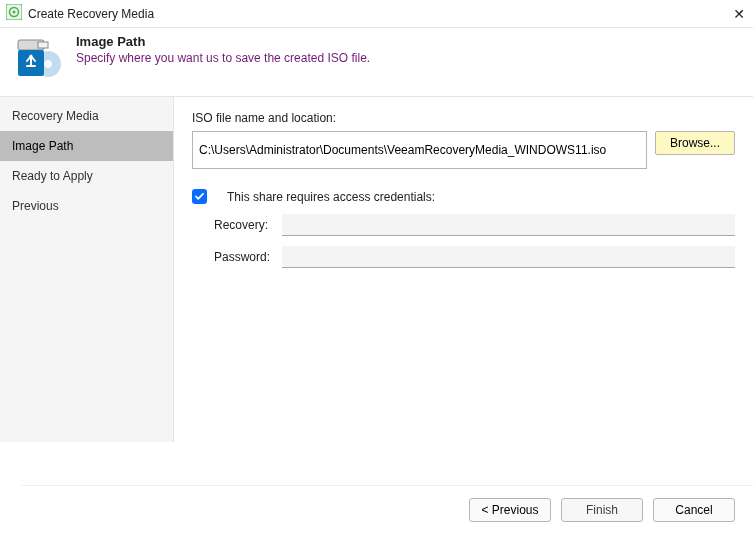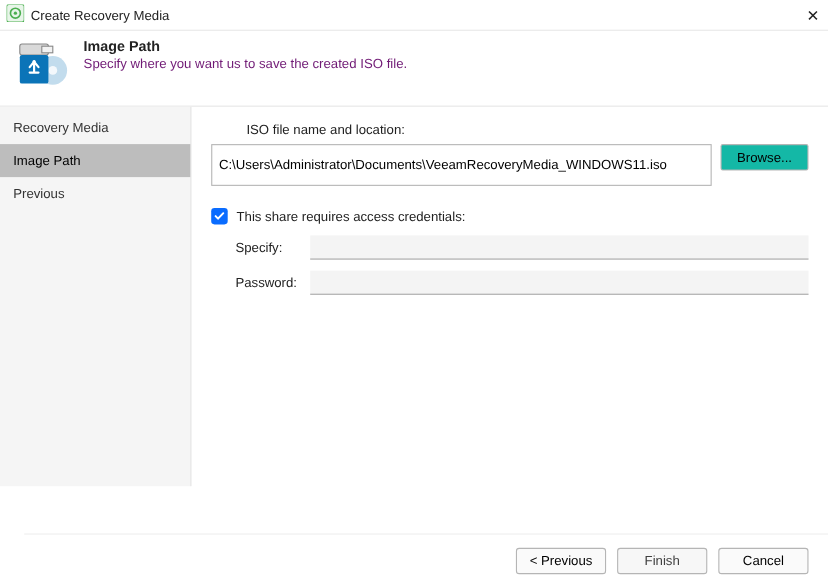"ISO file name and location:" .field-label { margin-left: 32px -> none }
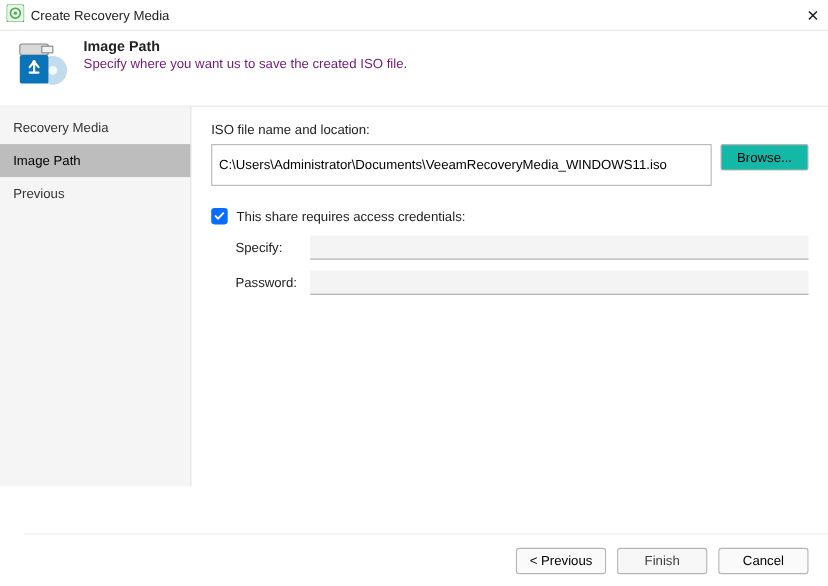"Browse..." .browse-btn { background: #14b8a6 -> #fef9c3 }
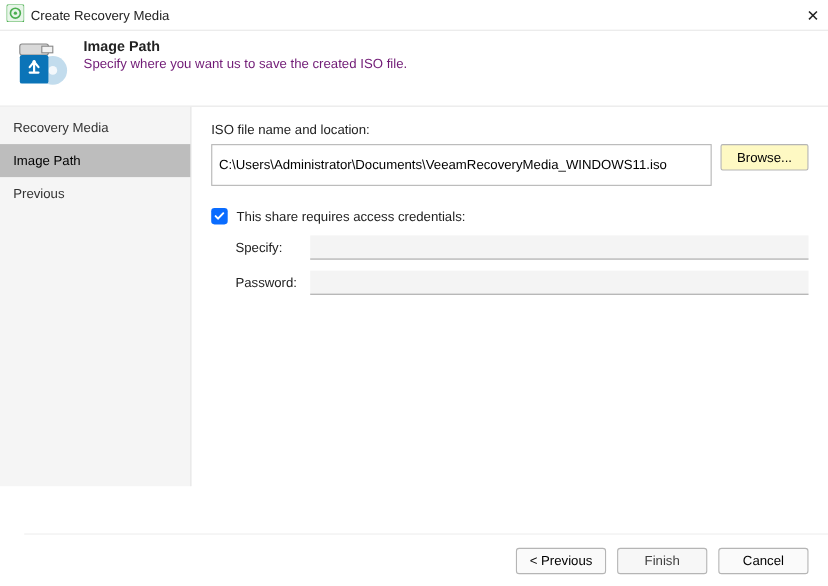"Ready to Apply" div.sidebar-item { html: none -> <div> <span>Ready to Apply</span> </div> }
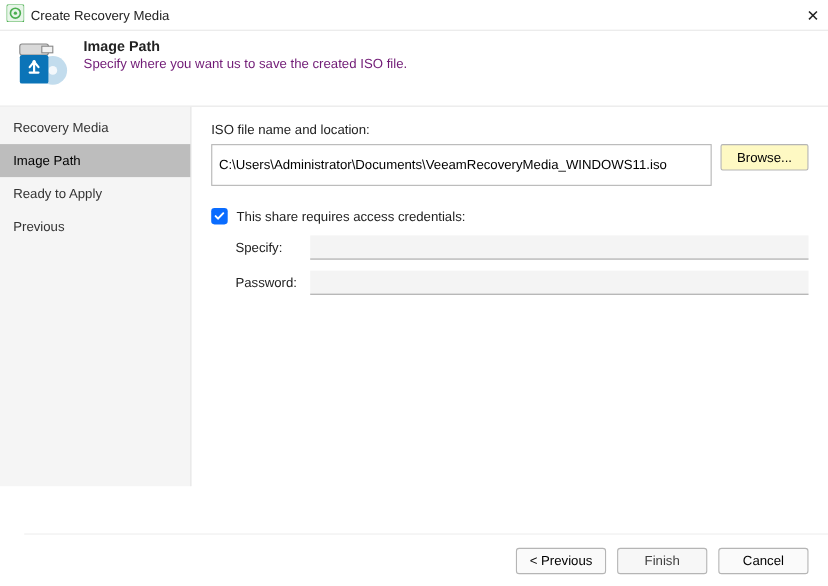"This share requires access credentials:" .cred-check-row { gap: 8px -> 20px }
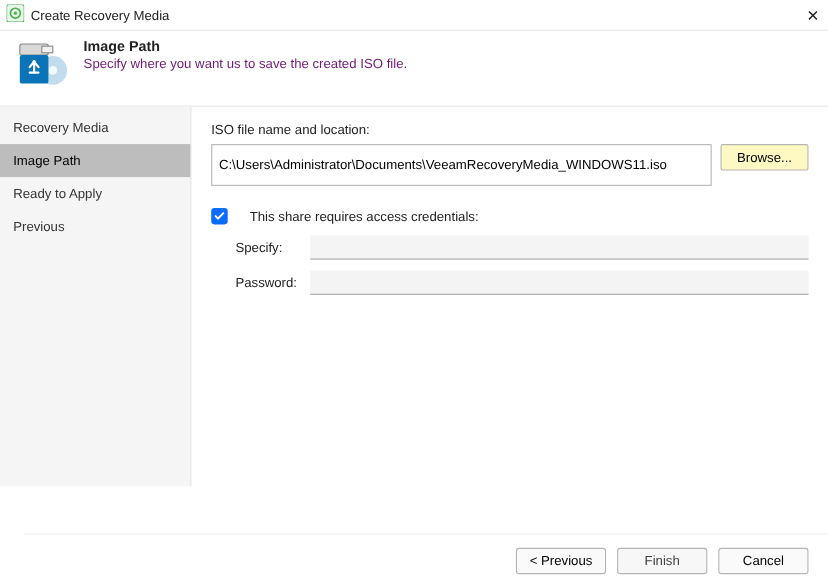"Specify:" label { text: Specify -> Recovery }
